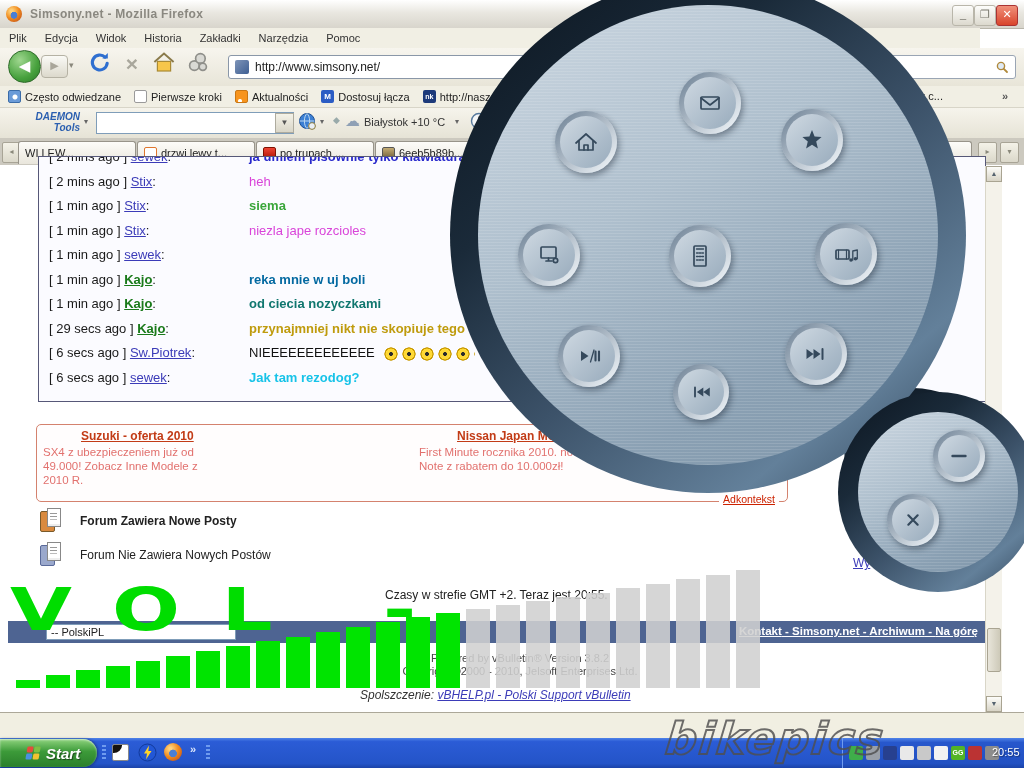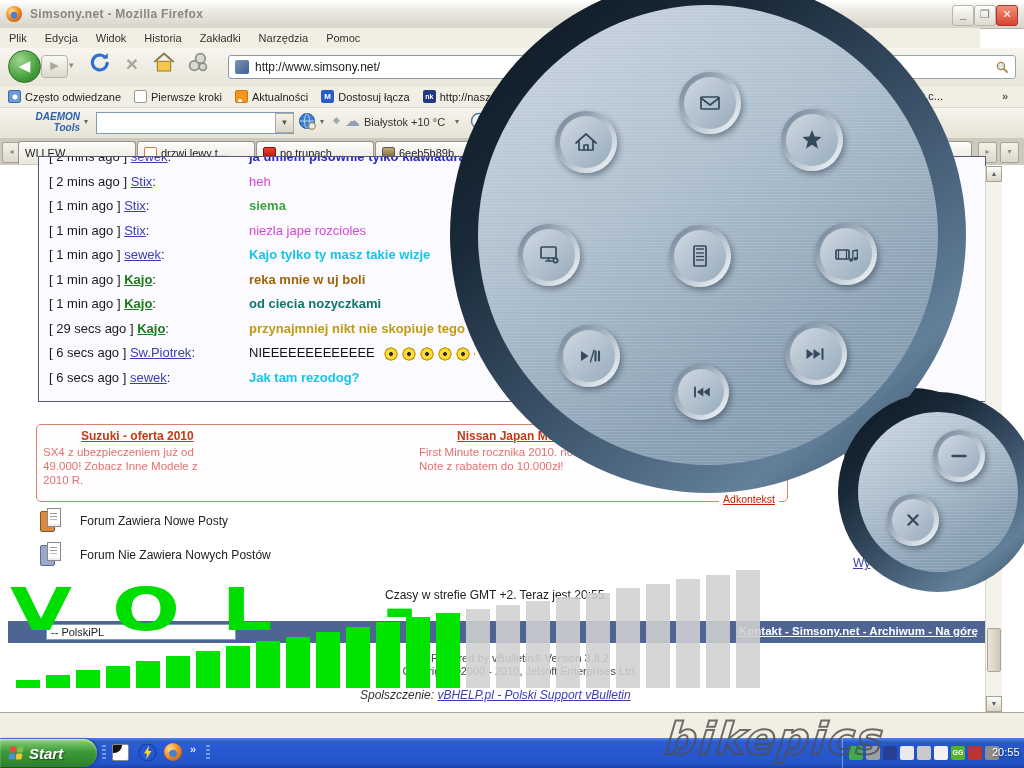"Kajo tylko ty masz takie" span.smsg { html: <span><span>Kajo tylko ty masz takie wizje</span><span></span></span> -> none }
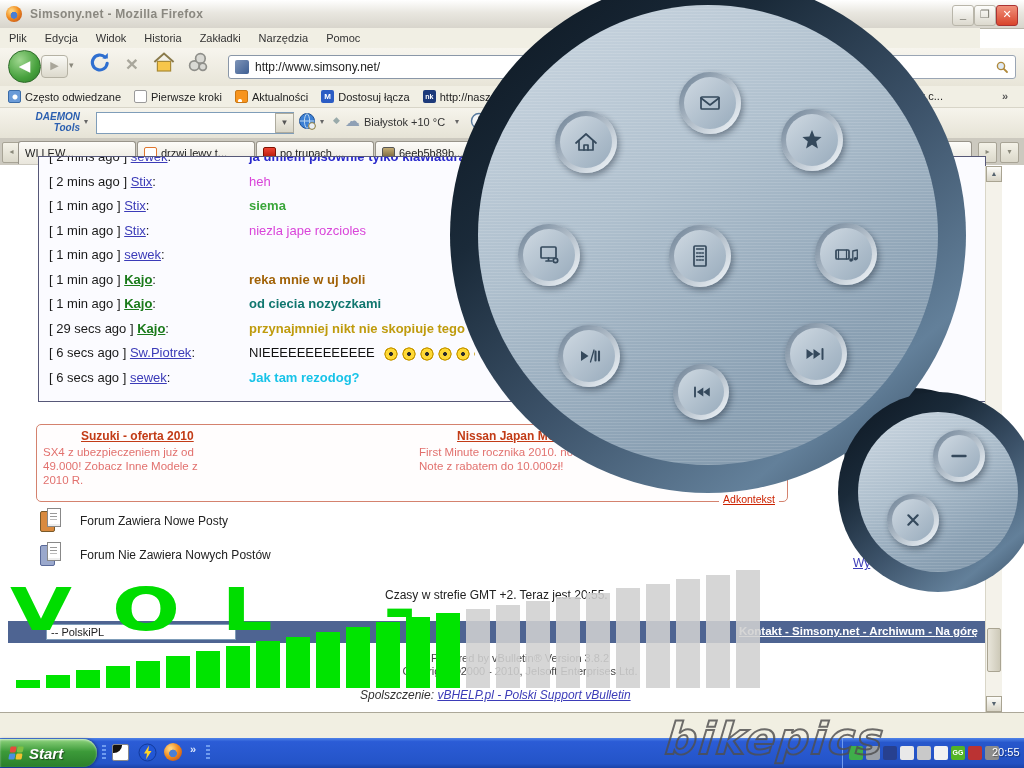"reka mnie w uj boli" span { color: #a16207 -> #0369a1 }
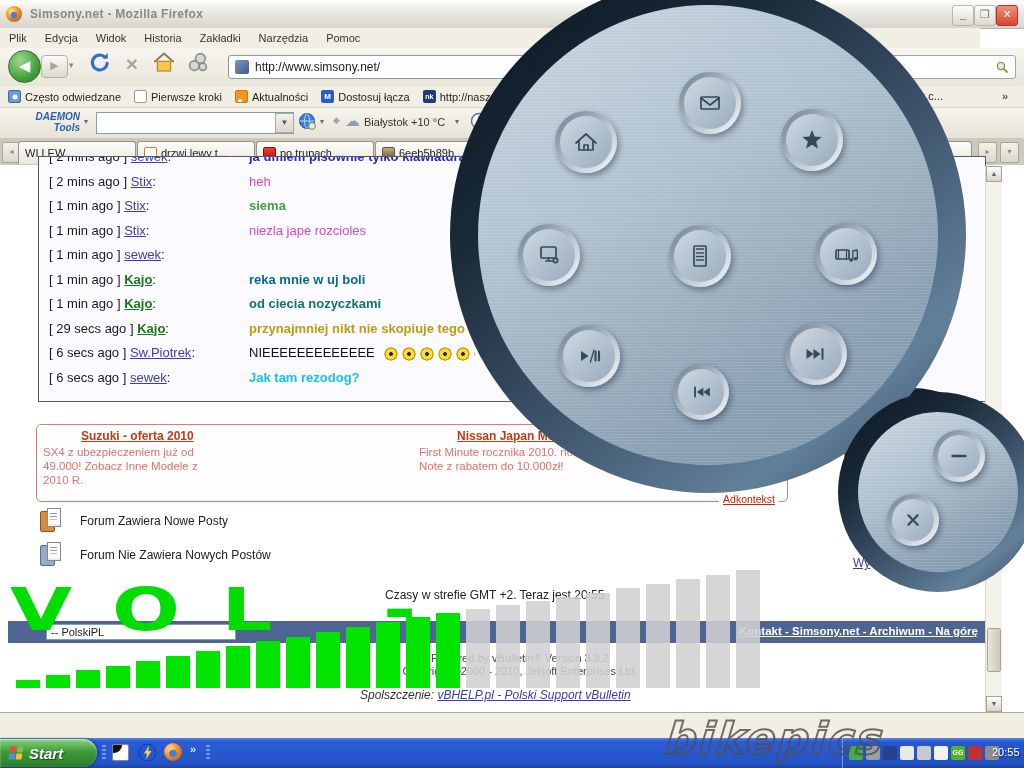"Forum Zawiera Nowe Posty" div.legtext { font-weight: none -> bold }
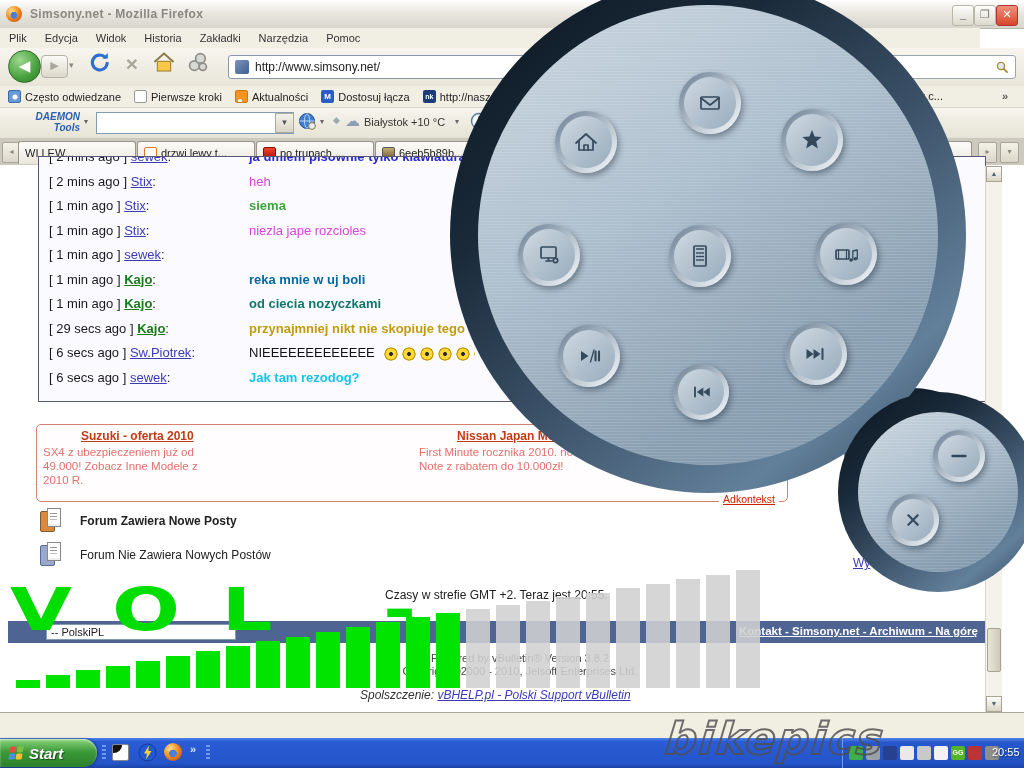"Start" .startbtn { padding-left: 7px -> 24px }
